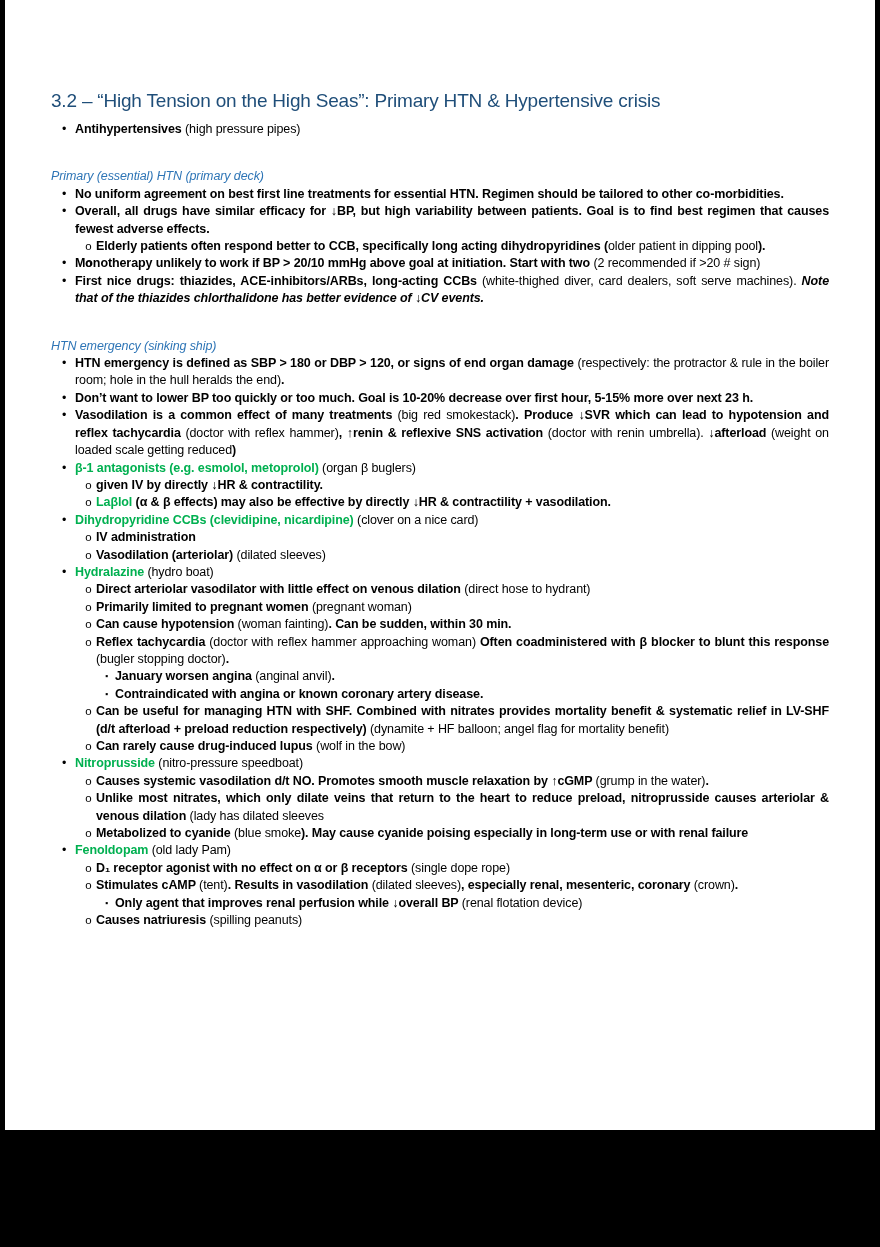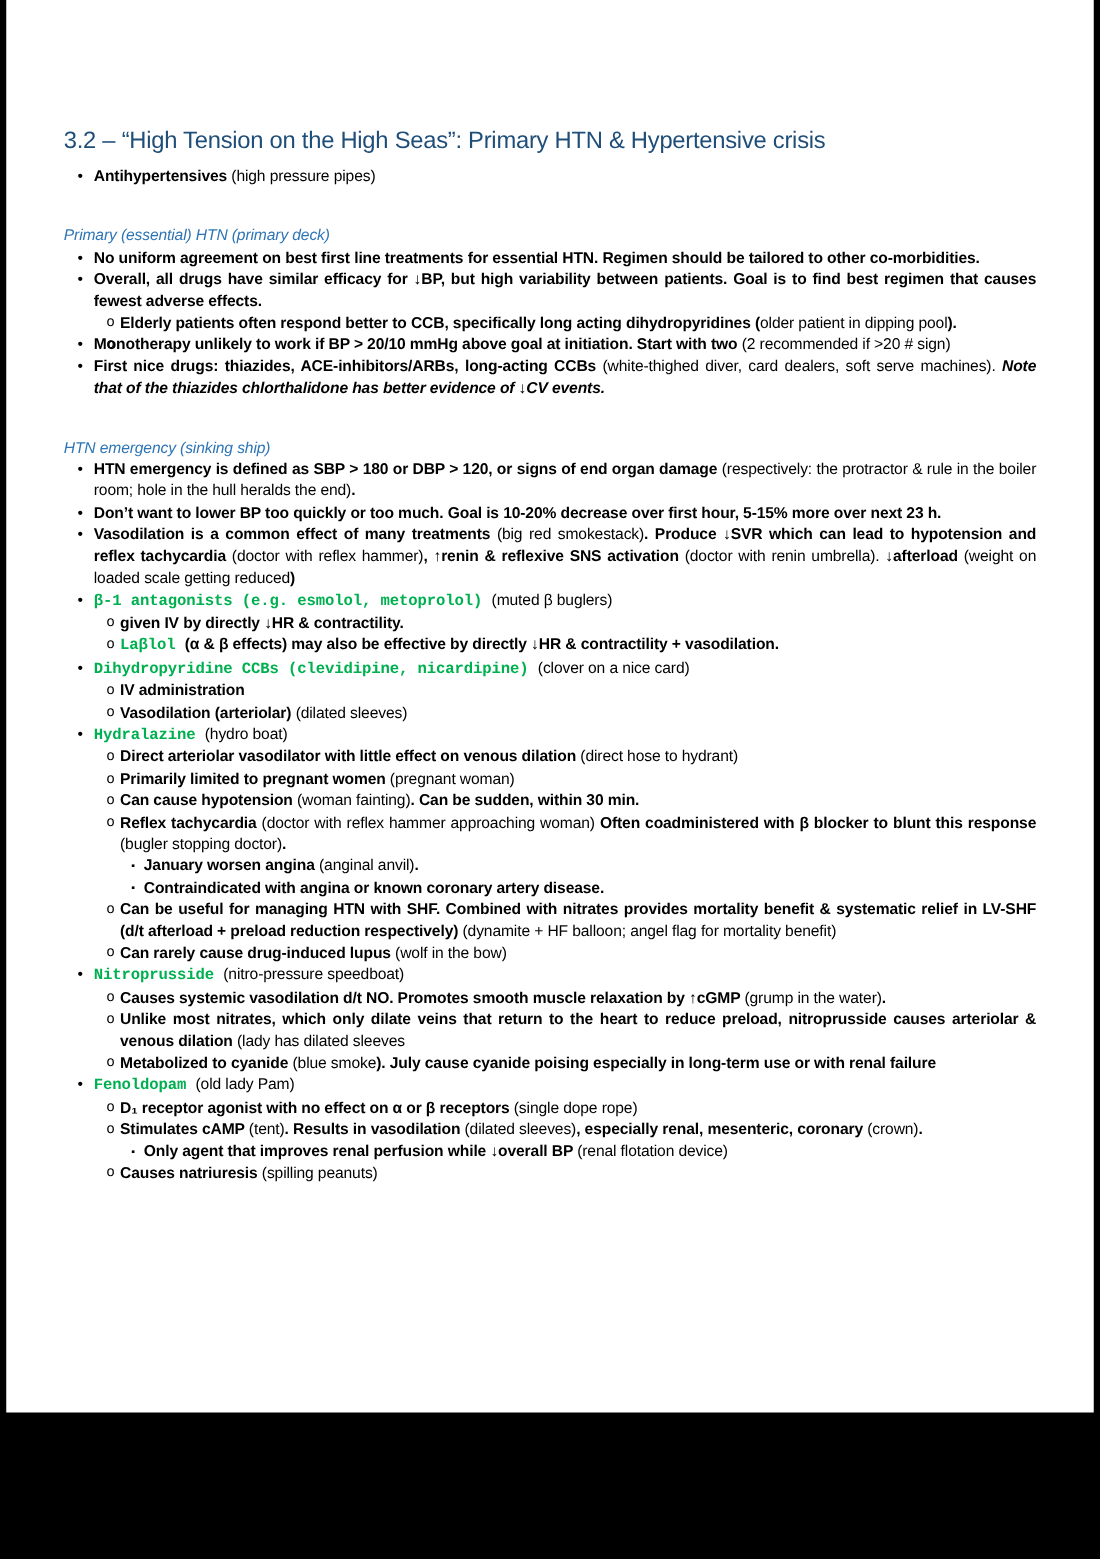"3.2 – “High Tension on" .content { padding: 12px 46px -> 0 46px }
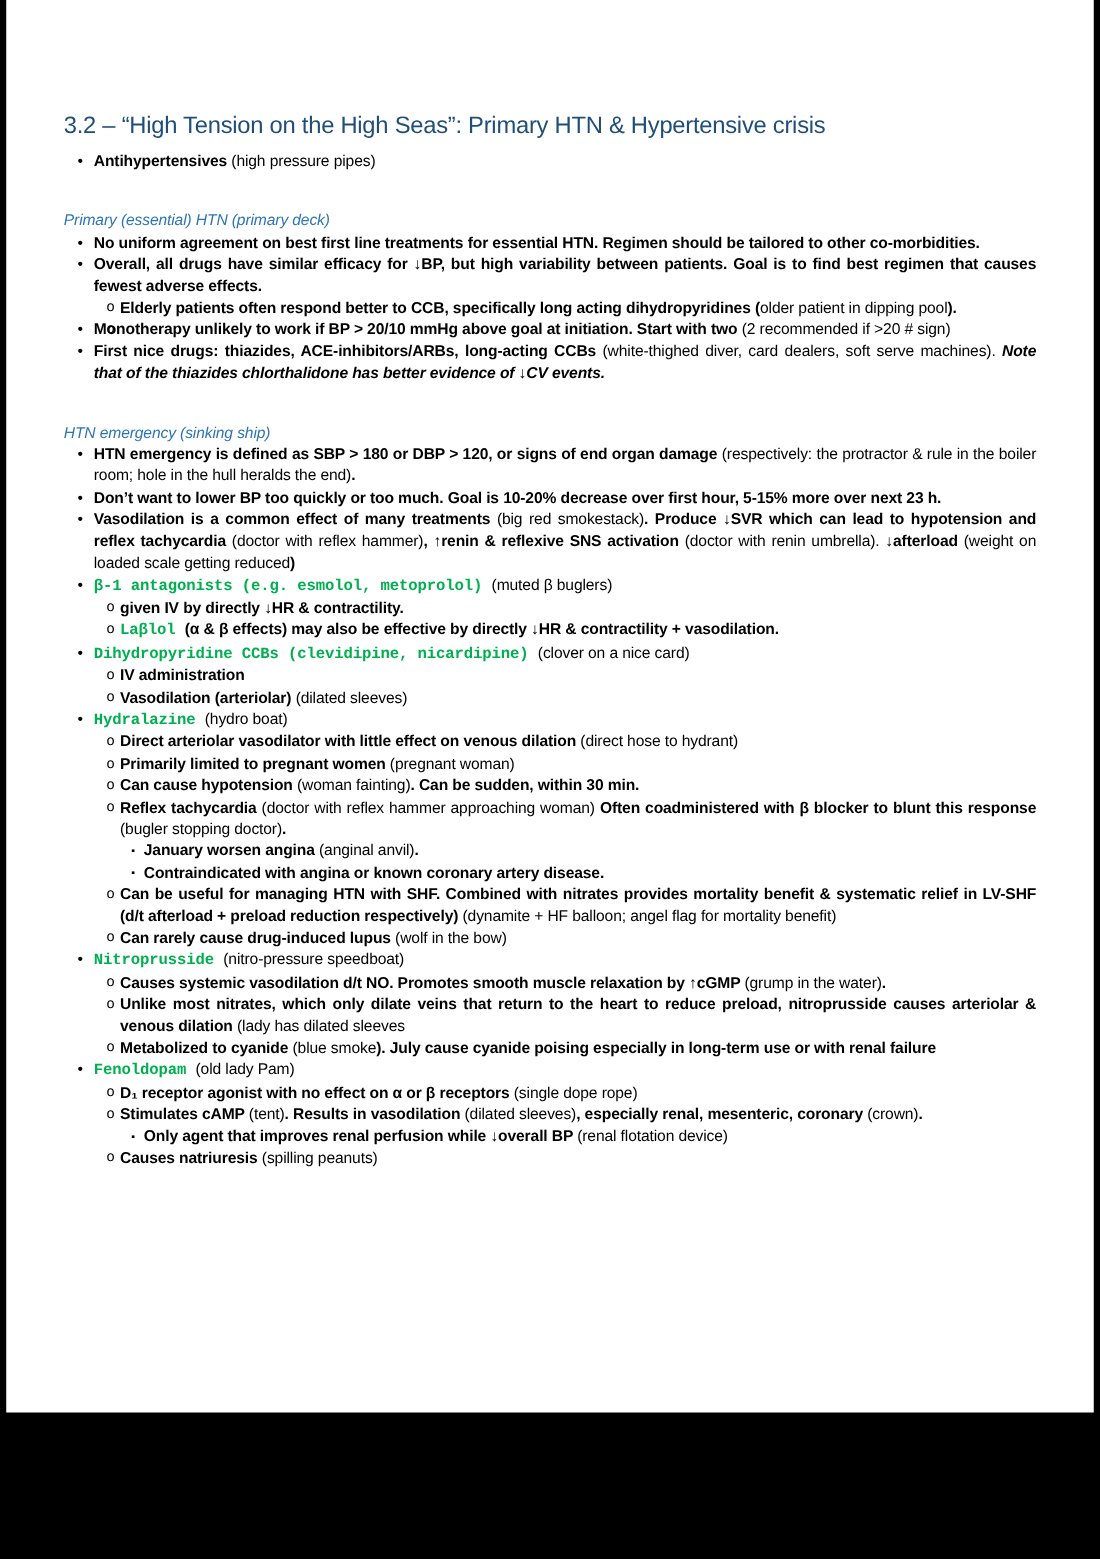"β-1 antagonists (e.g. esmolol," .seg-g { font-family: Liberation Mono, monospace -> none }
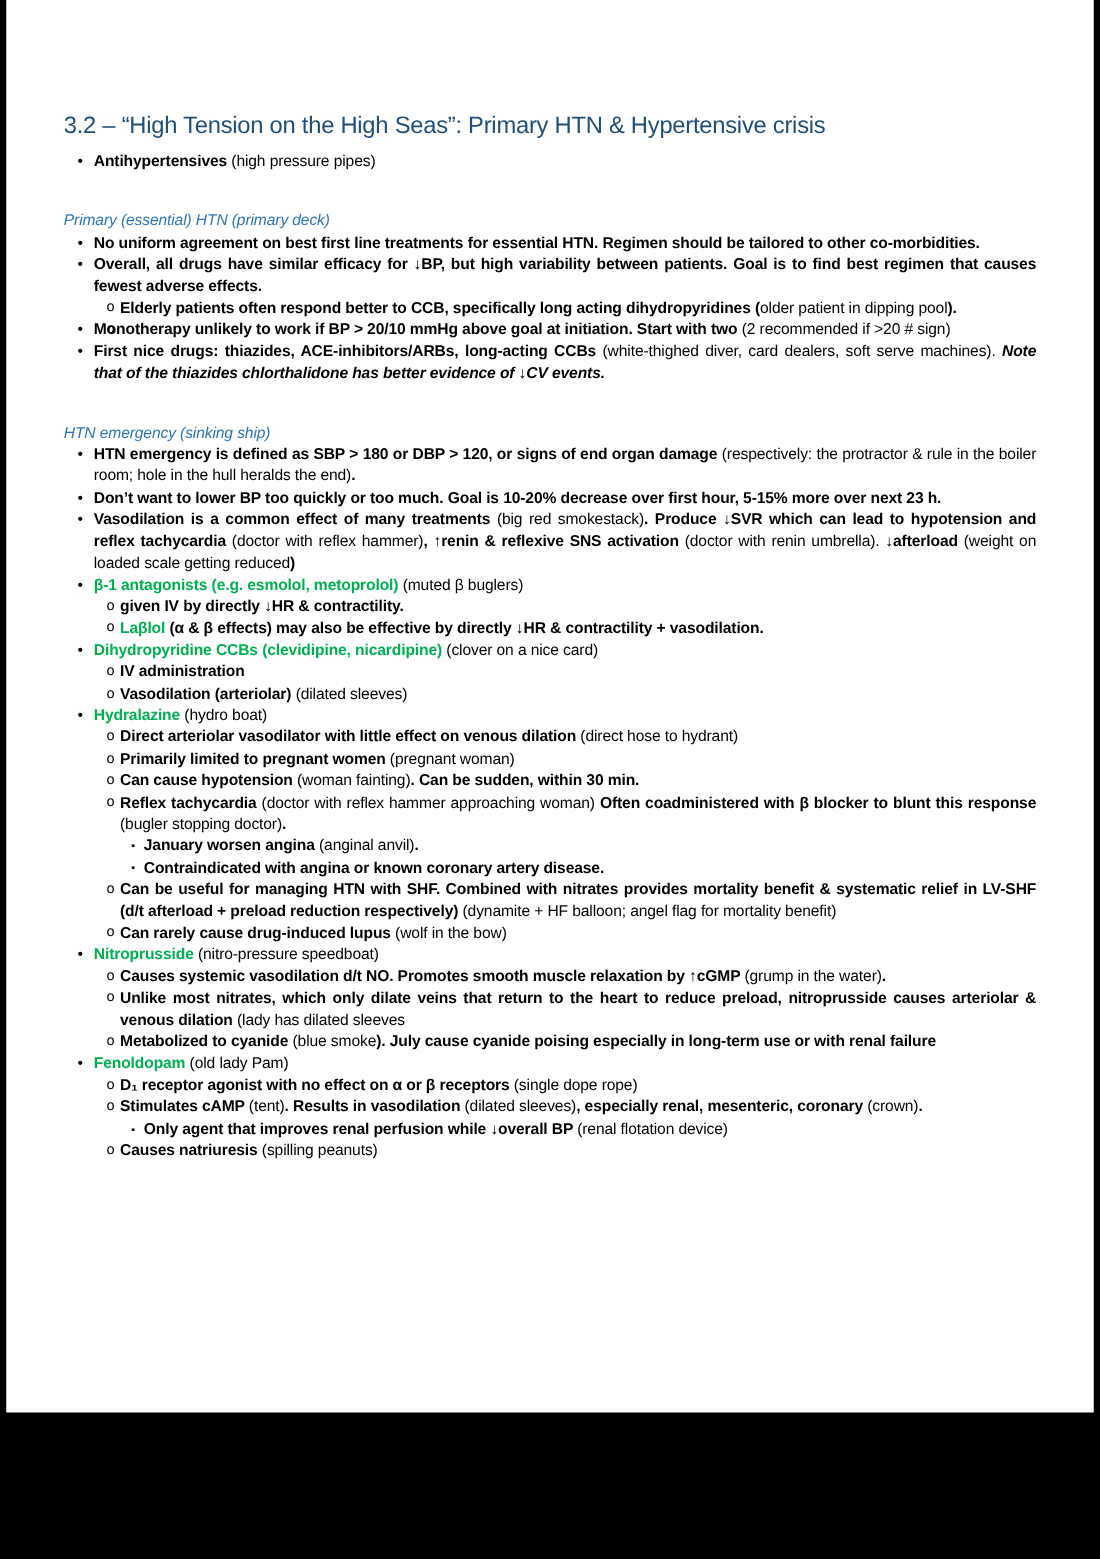"(muted β buglers)" span.seg-n { text: muted -> organ }
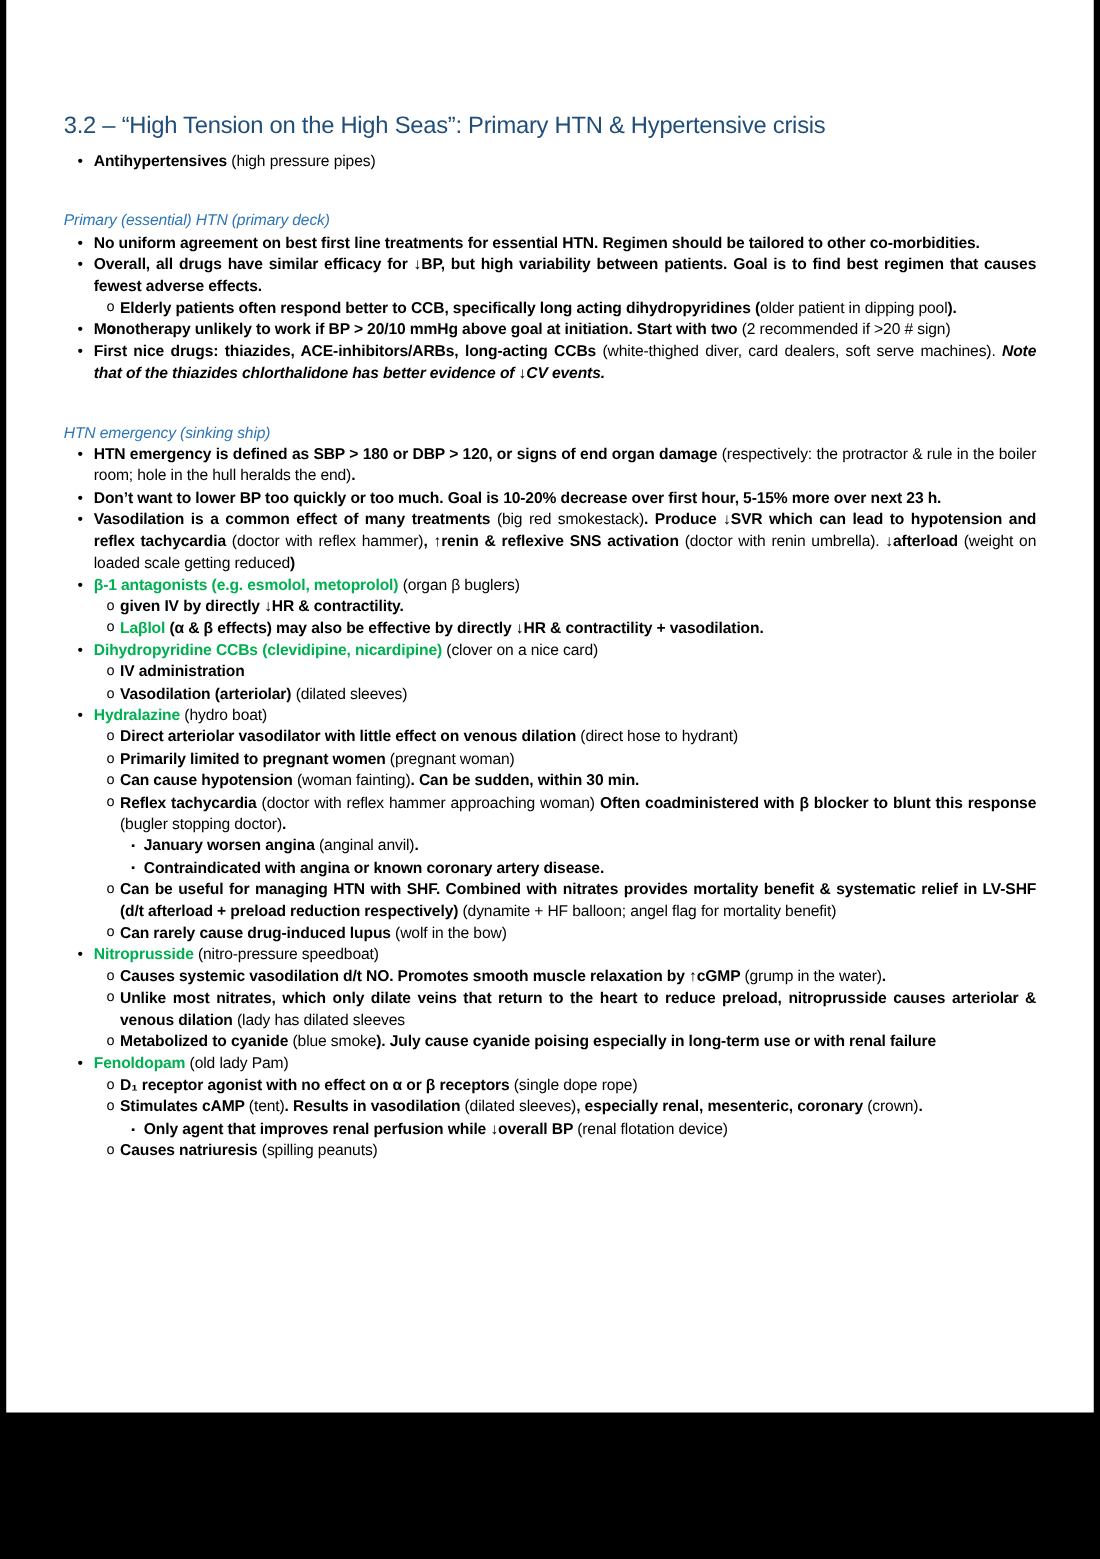"). July cause cyanide poising" span.seg-b { text: July -> May }
